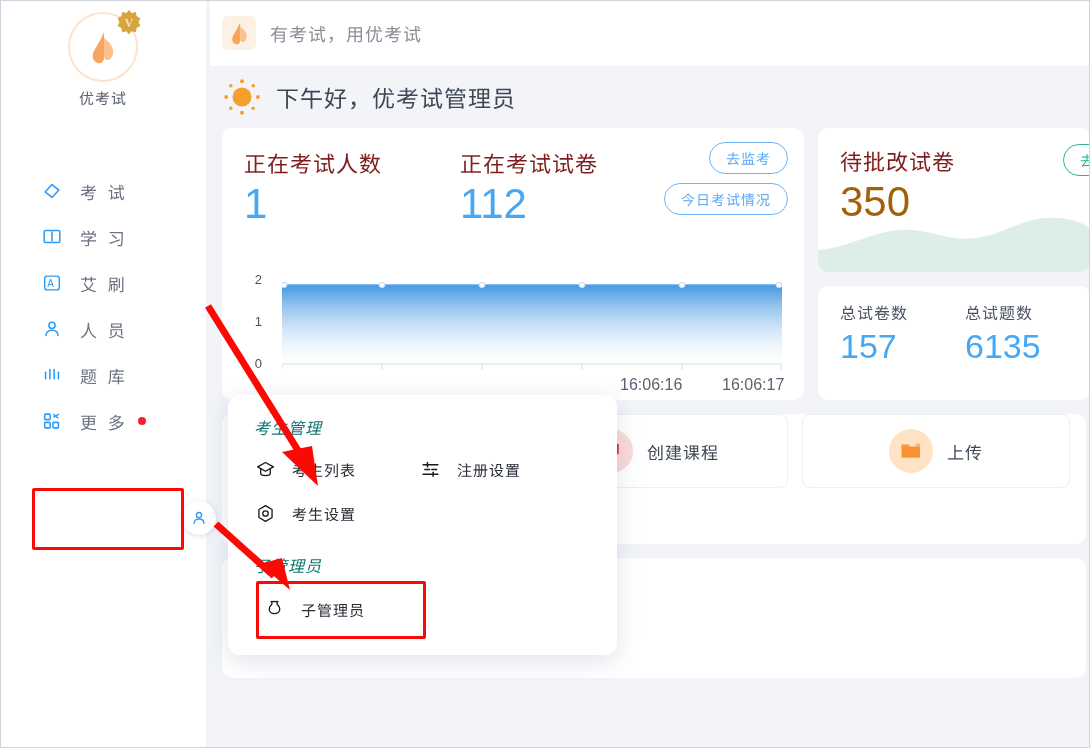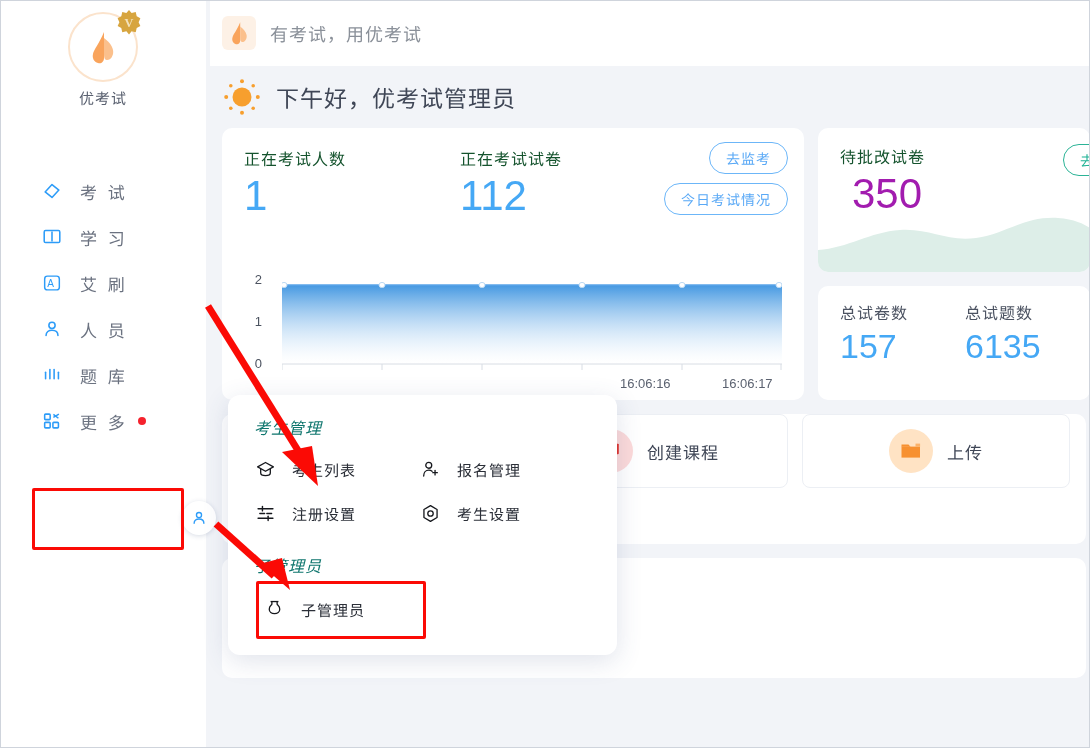"正在考试人数" .stat-label { color: #14532d -> #7f1d1d; font-size: 16px -> 22px }
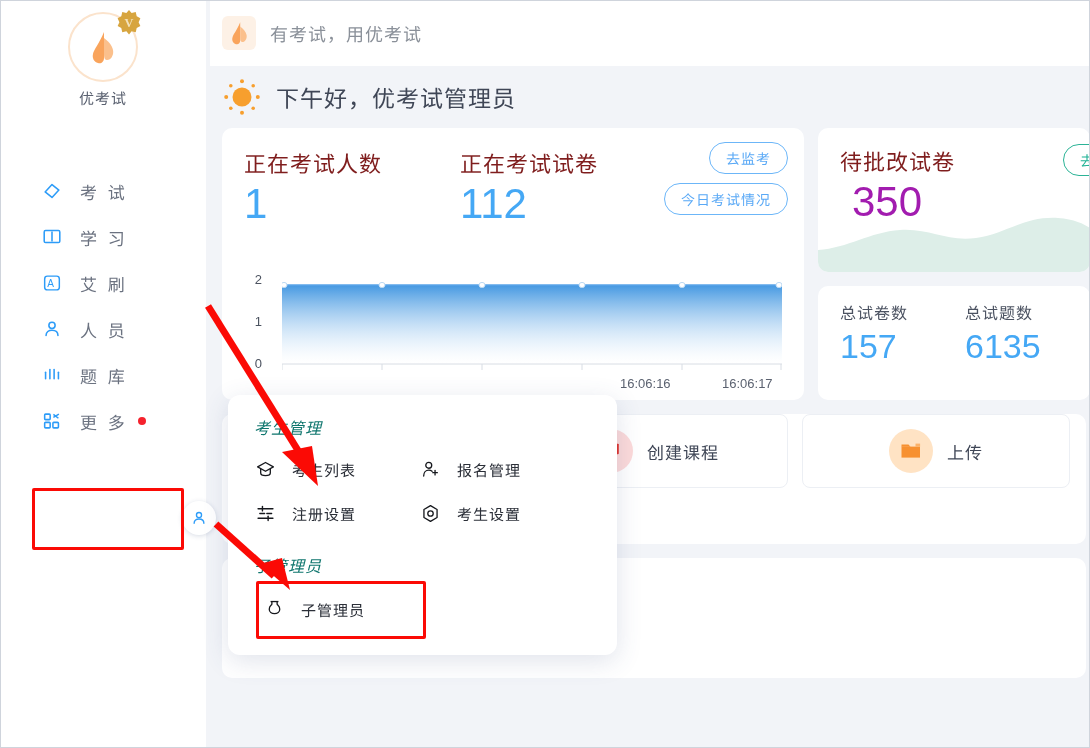"350" .stat-value.green { color: #a21caf -> #a16207; margin-left: 12px -> none }
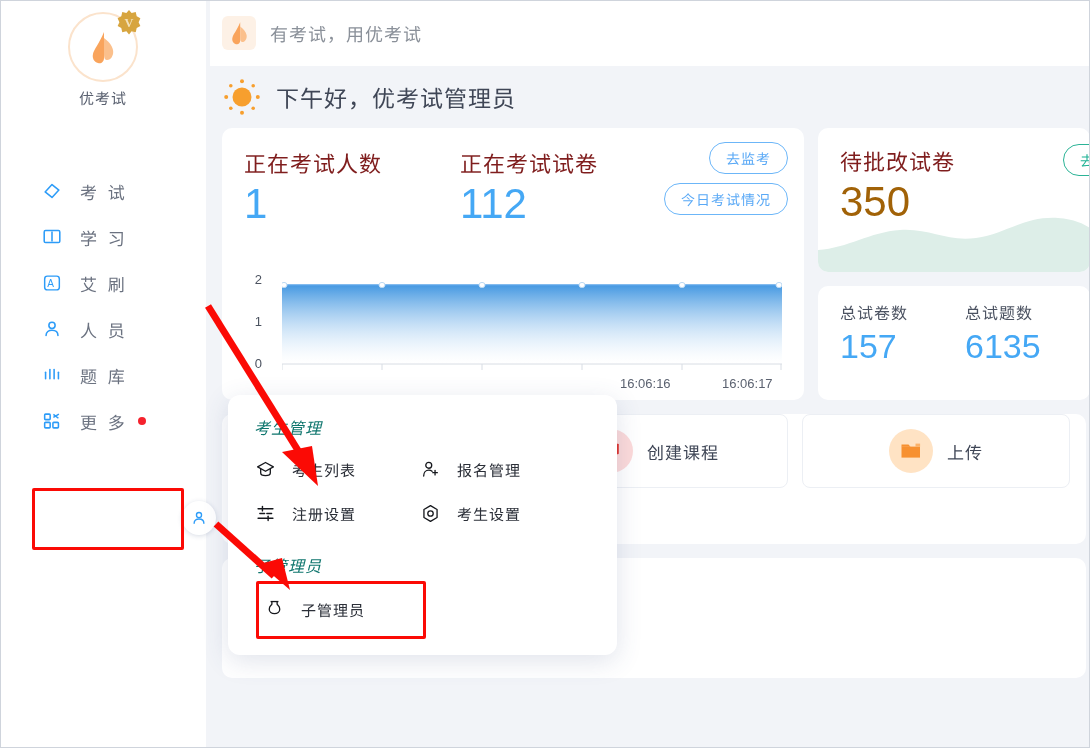"16:06:16" .x-tick { font-size: 13px -> 16px }
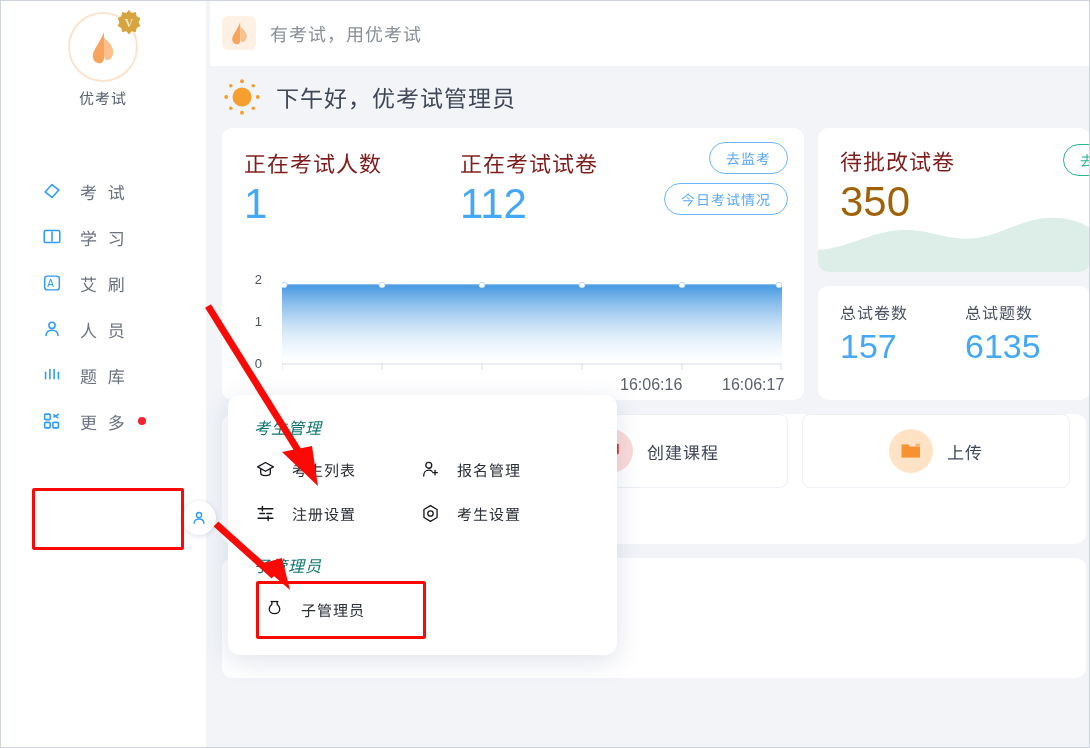"报名管理" div.fly-item { html: <div> <span> <svg> <circle></circle> <path></path> <path></path> <path></path> </svg> </span> <span>报名管理</span> </div> -> none }
